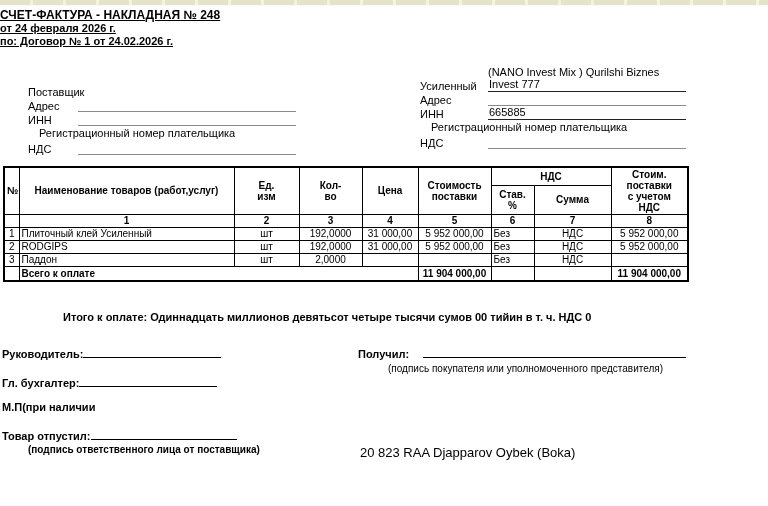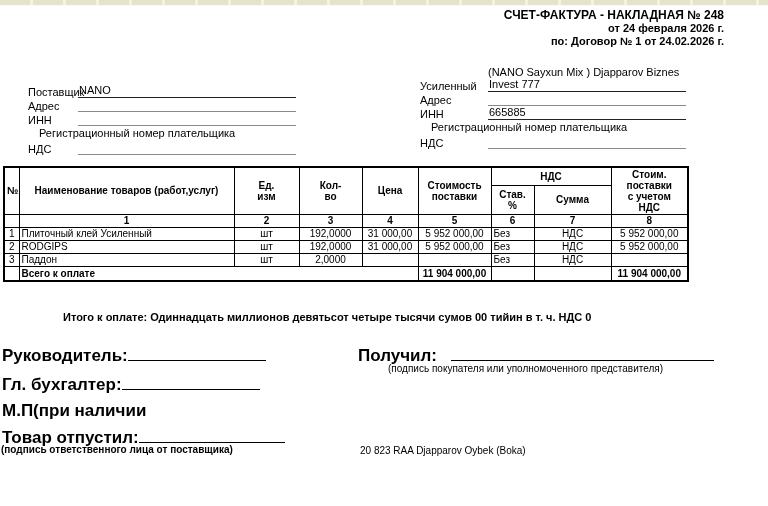"СЧЕТ-ФАКТУРА - НАКЛАДНАЯ № 248" .title-block { left: 12px -> 0; text-align: right -> left; text-decoration: none -> underline }
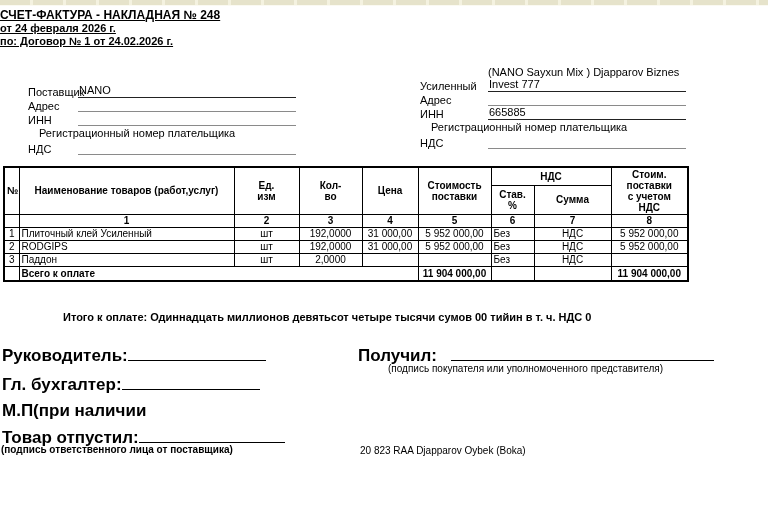"(NANO Sayxun Mix ) Djapparov" div.prename { text: Sayxun Mix ) Djapparov -> Invest Mix ) Qurilshi }
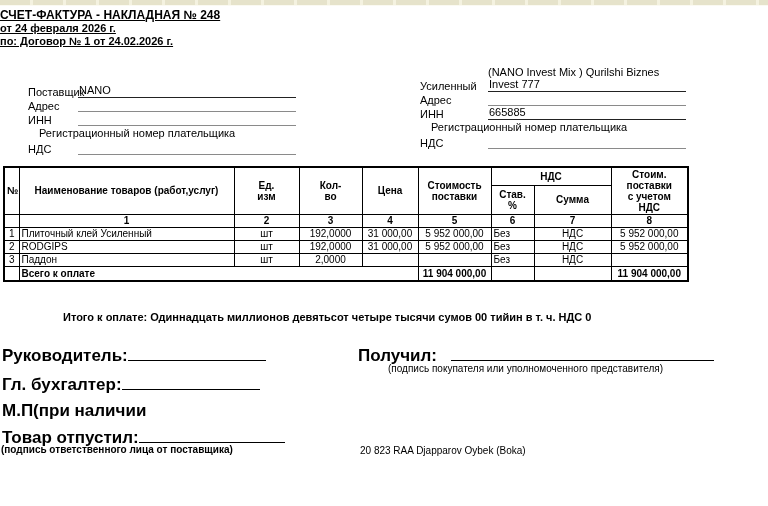"NANO" span.fline { html: <span>NANO</span> -> none }
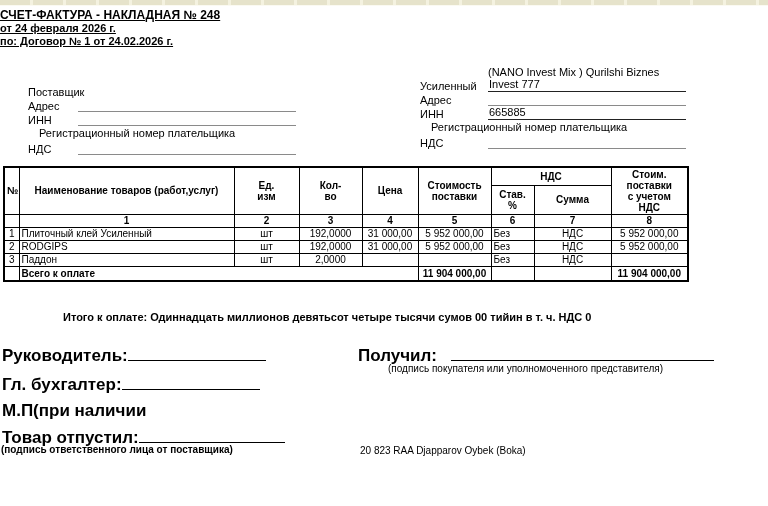"Руководитель:" .fitem { font-size: 17px -> 11px }
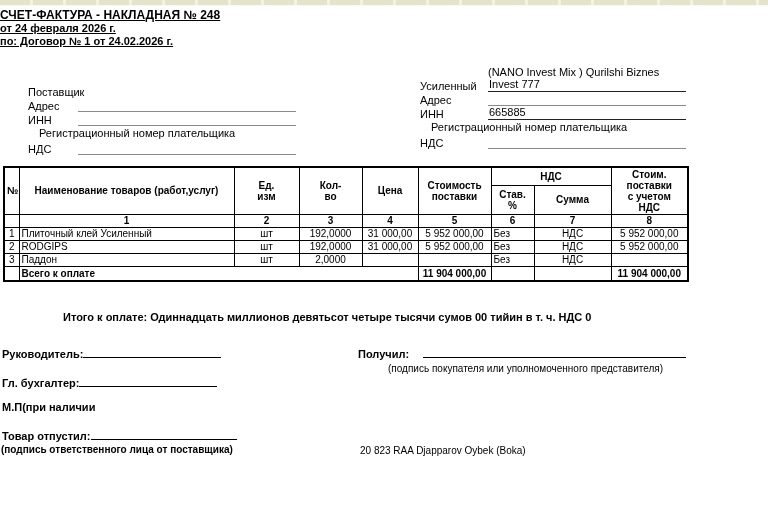"(подпись ответственного лица от" .note-left { padding-left: none -> 27px }
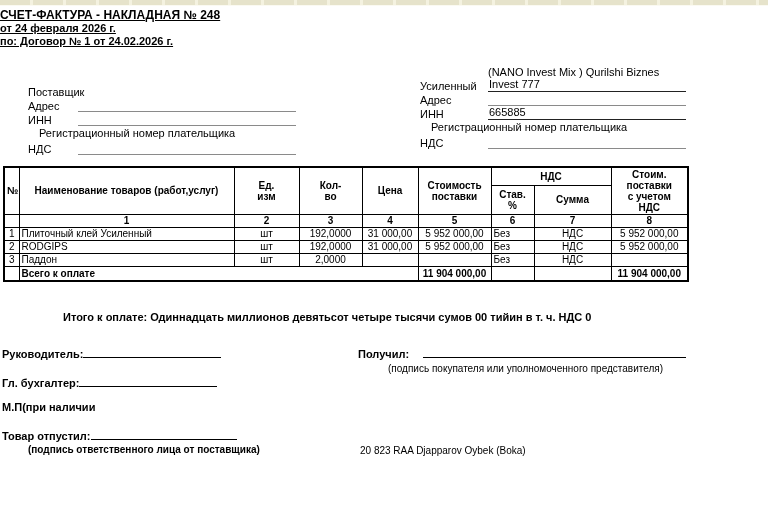"20 823 RAA Djapparov Oybek" .operator { font-size: 10px -> 13px }
